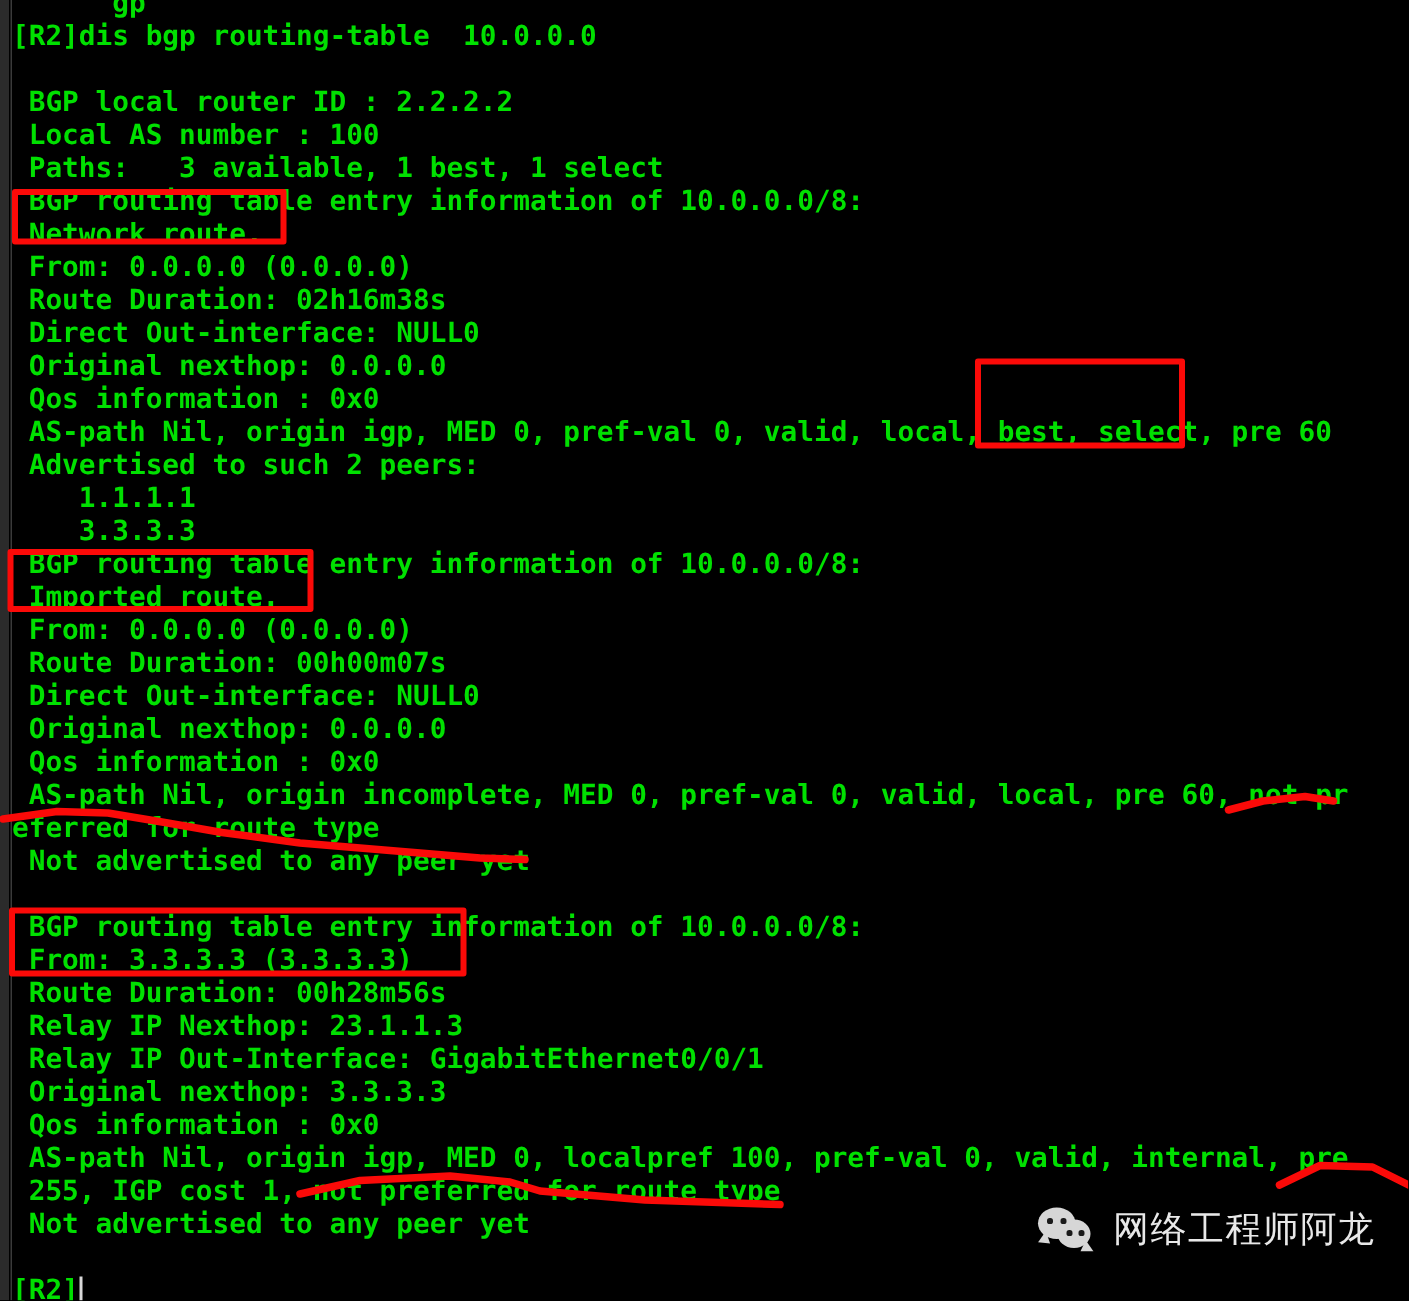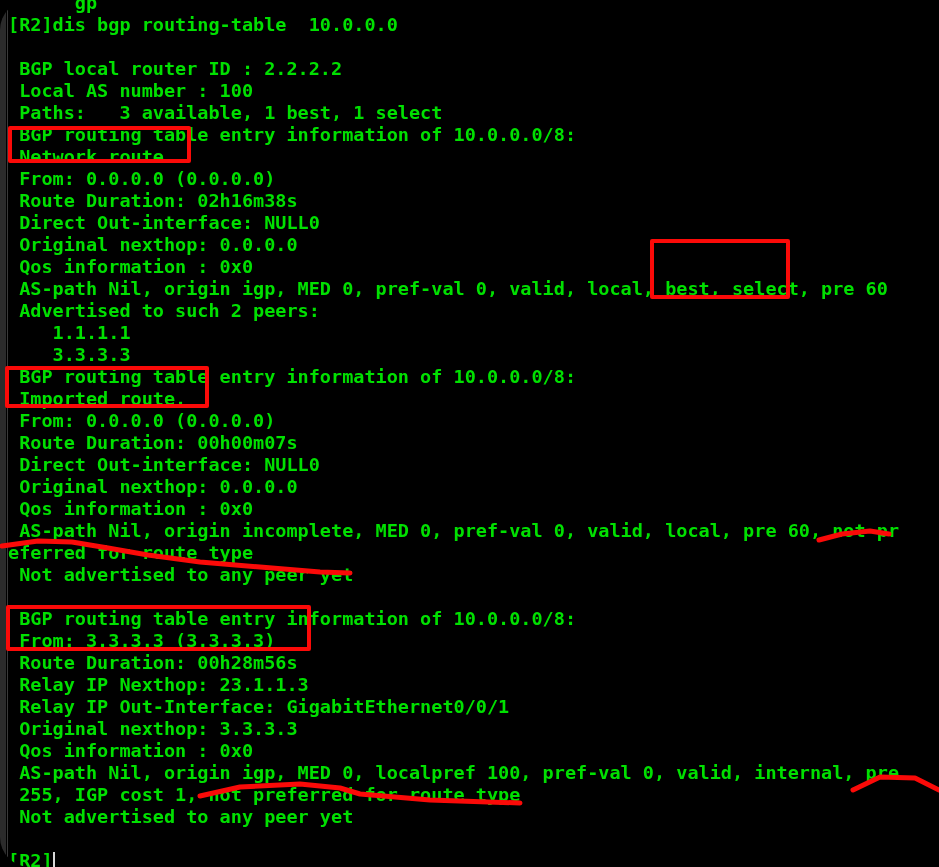"gp" #screen { border-radius: 30px -> none }
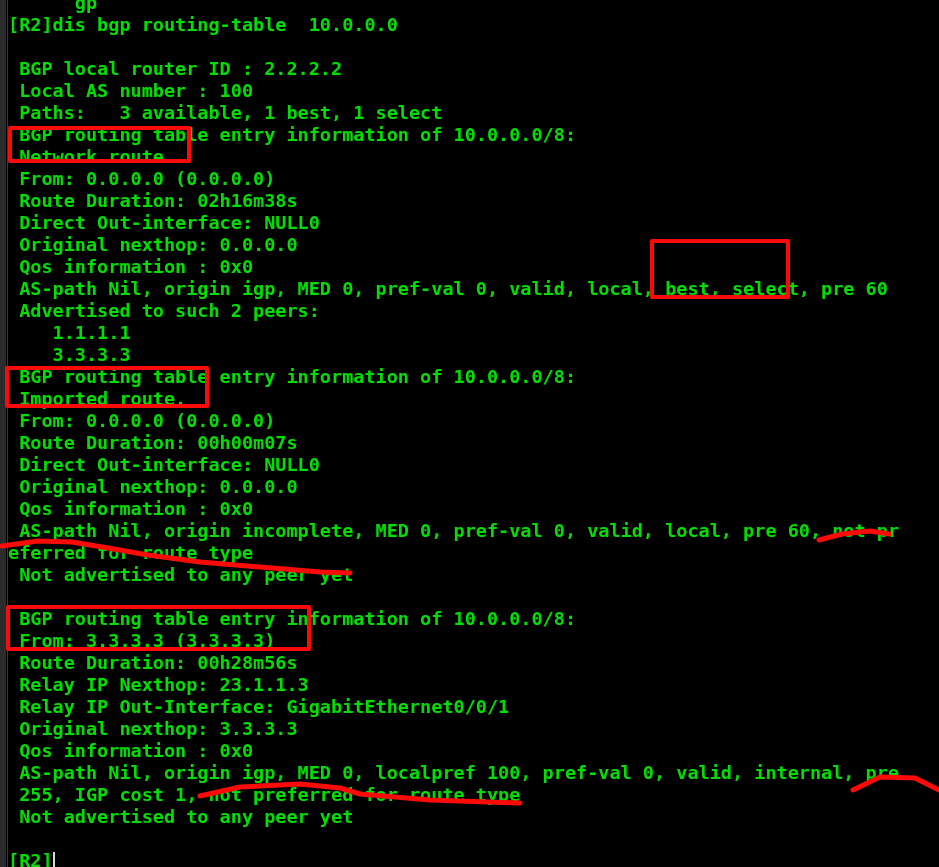"网络工程师阿龙" div { html: none -> <div> <span> <span></span> <span></span> <span></span> <span></span> <span></span> <span></span> <span></span> <span></span> </span> <span>网络工程师阿龙</span> </div> }
